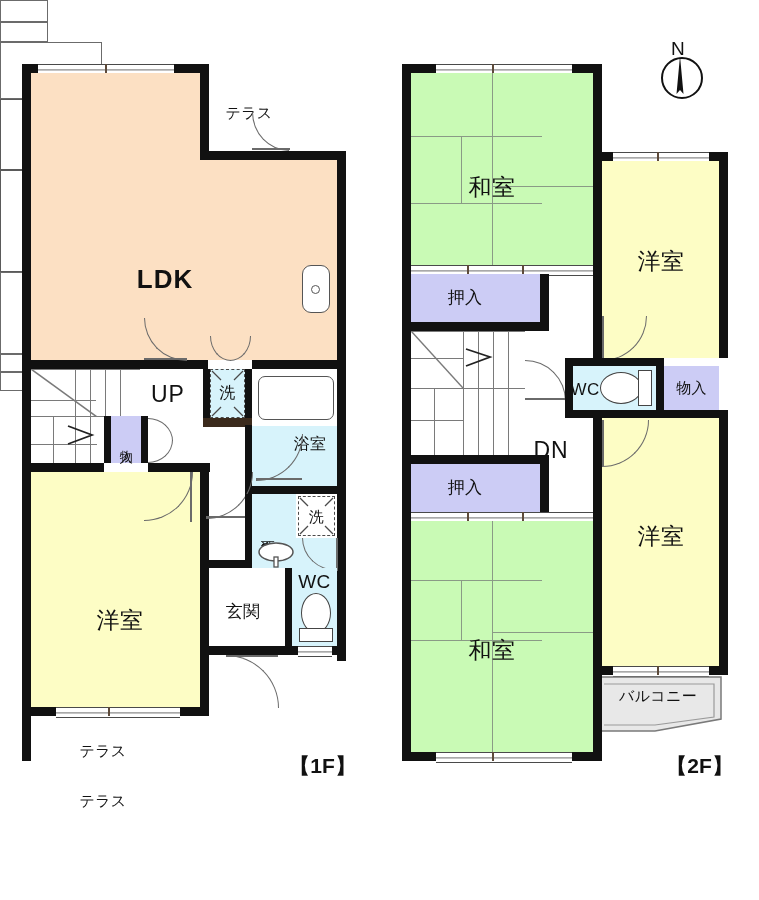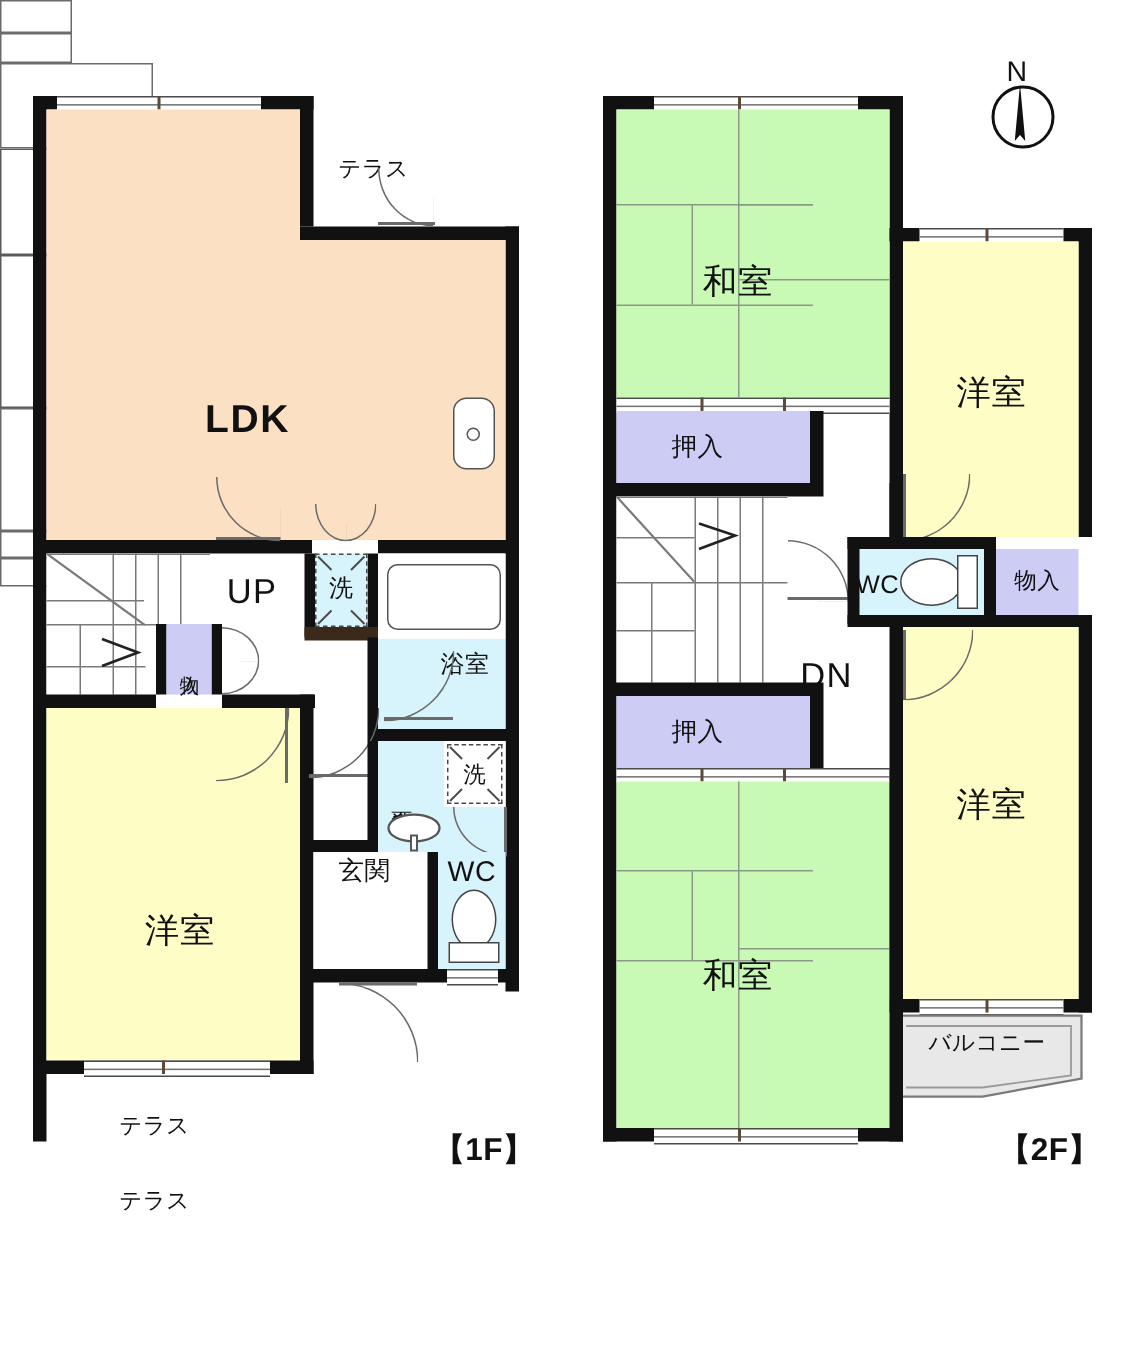"玄関" div.label { top: 569px -> 600px }
